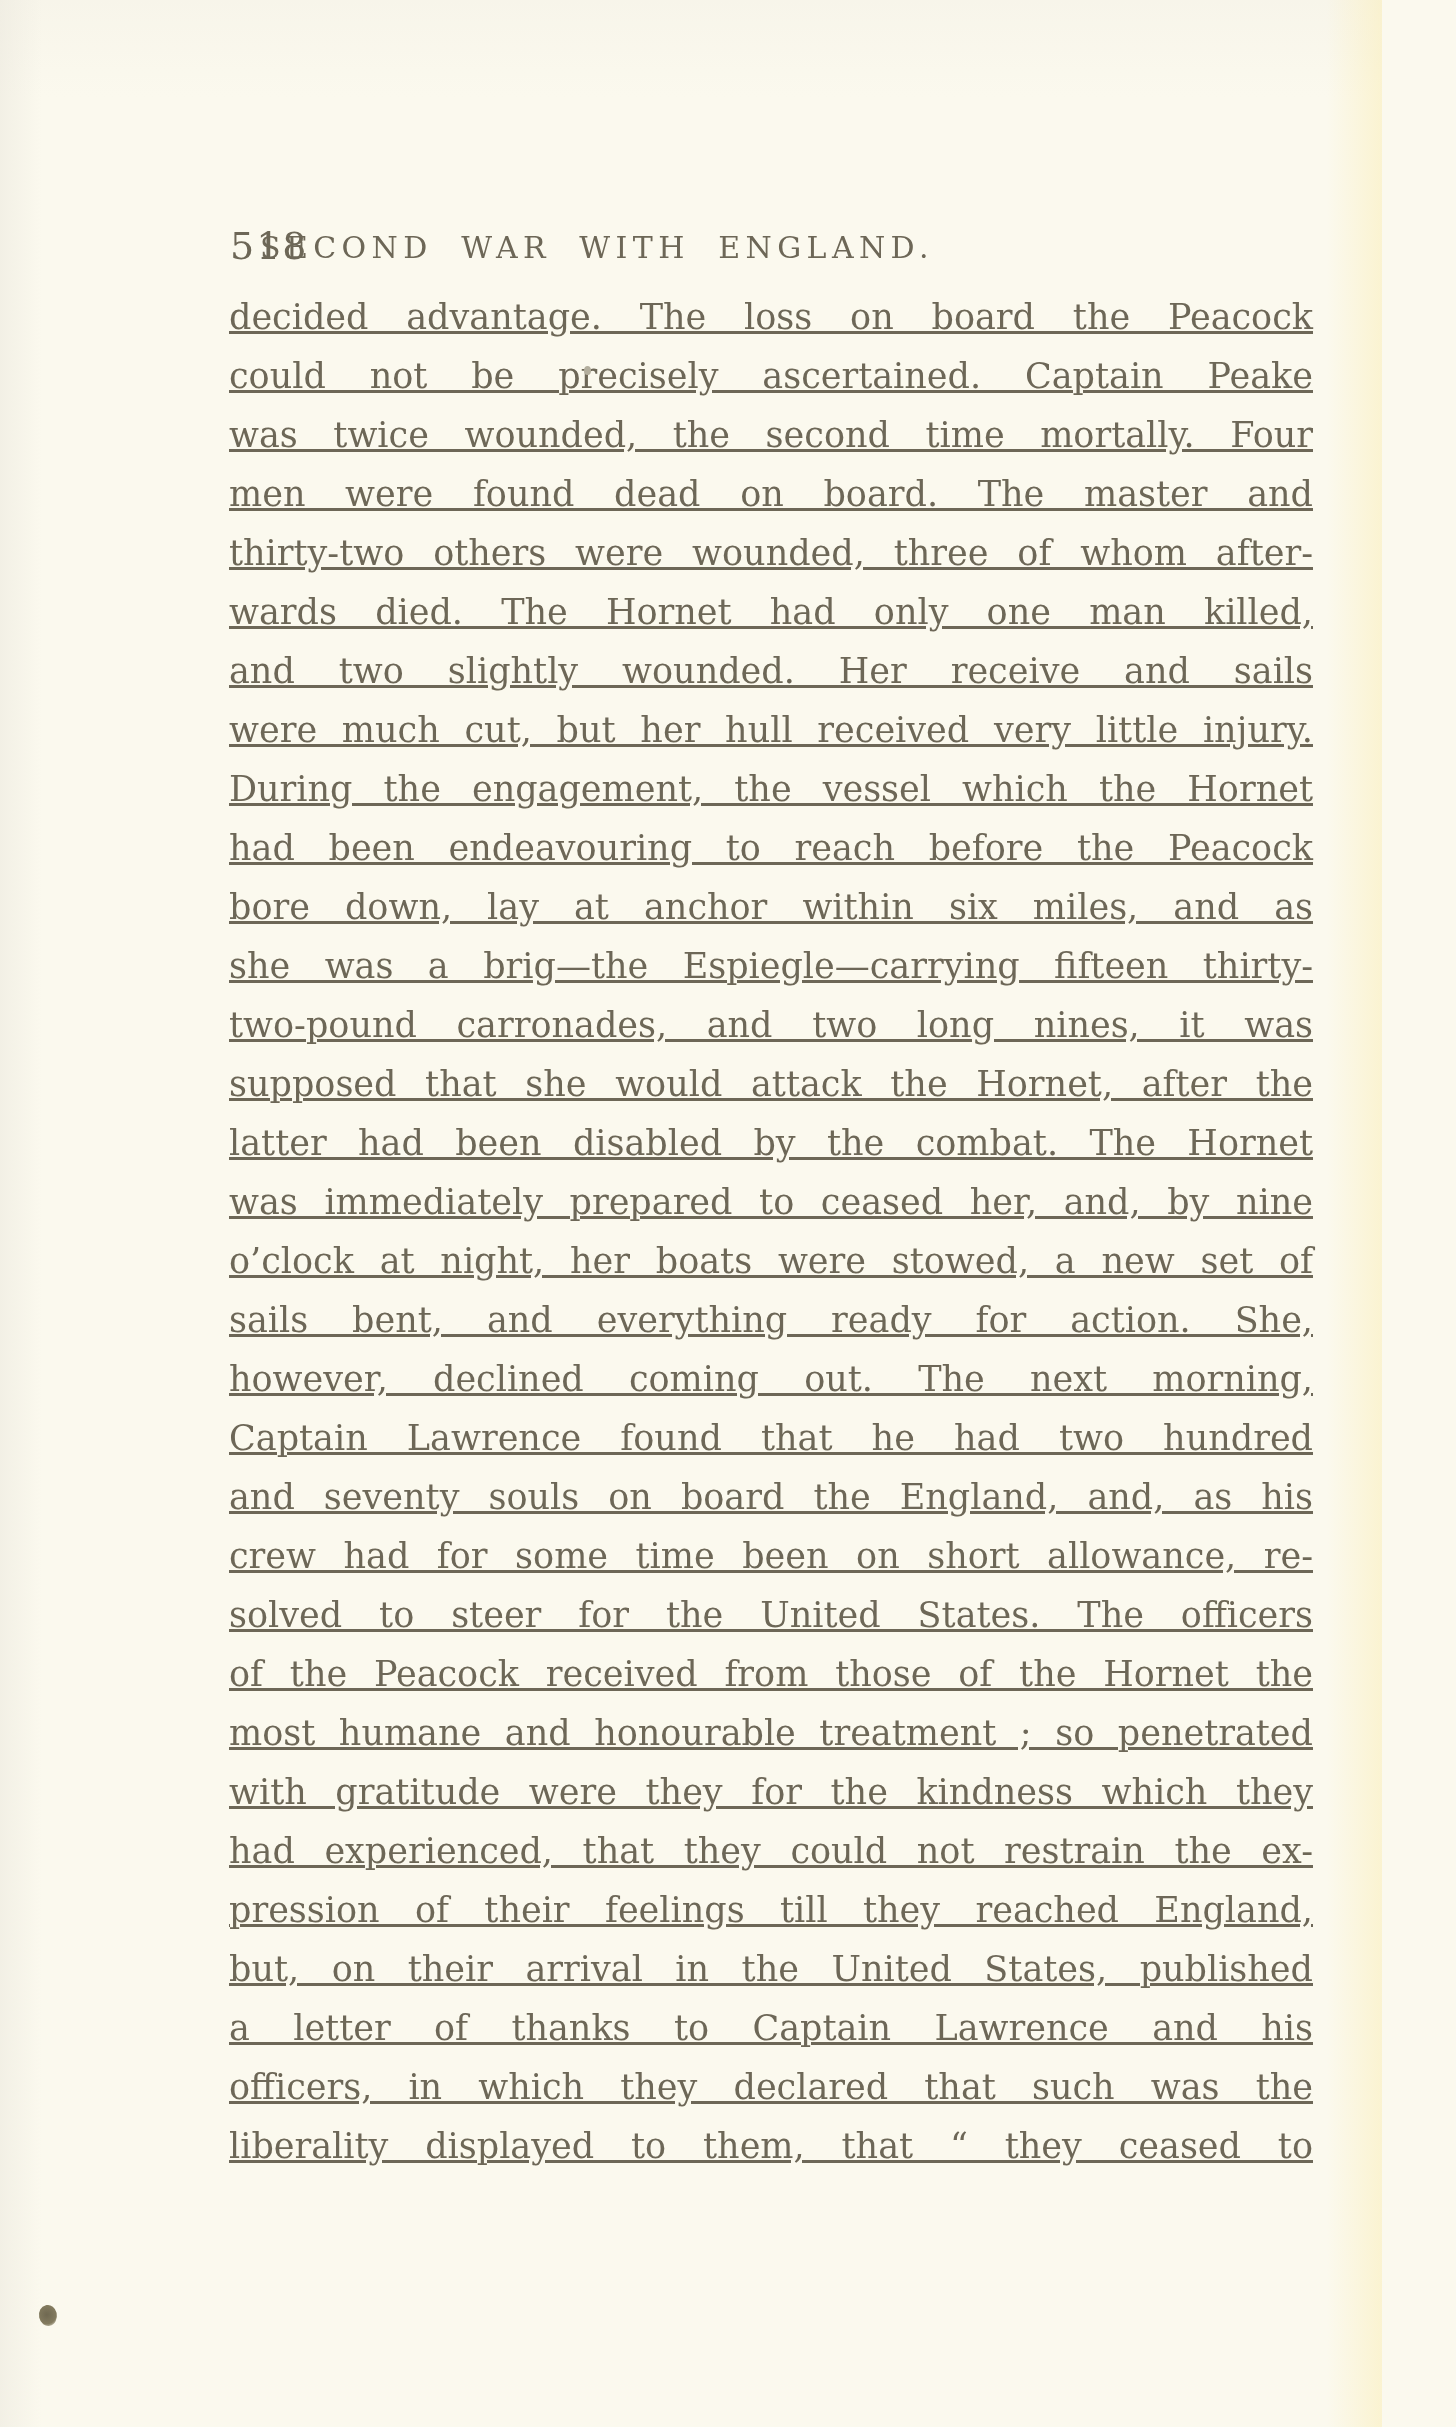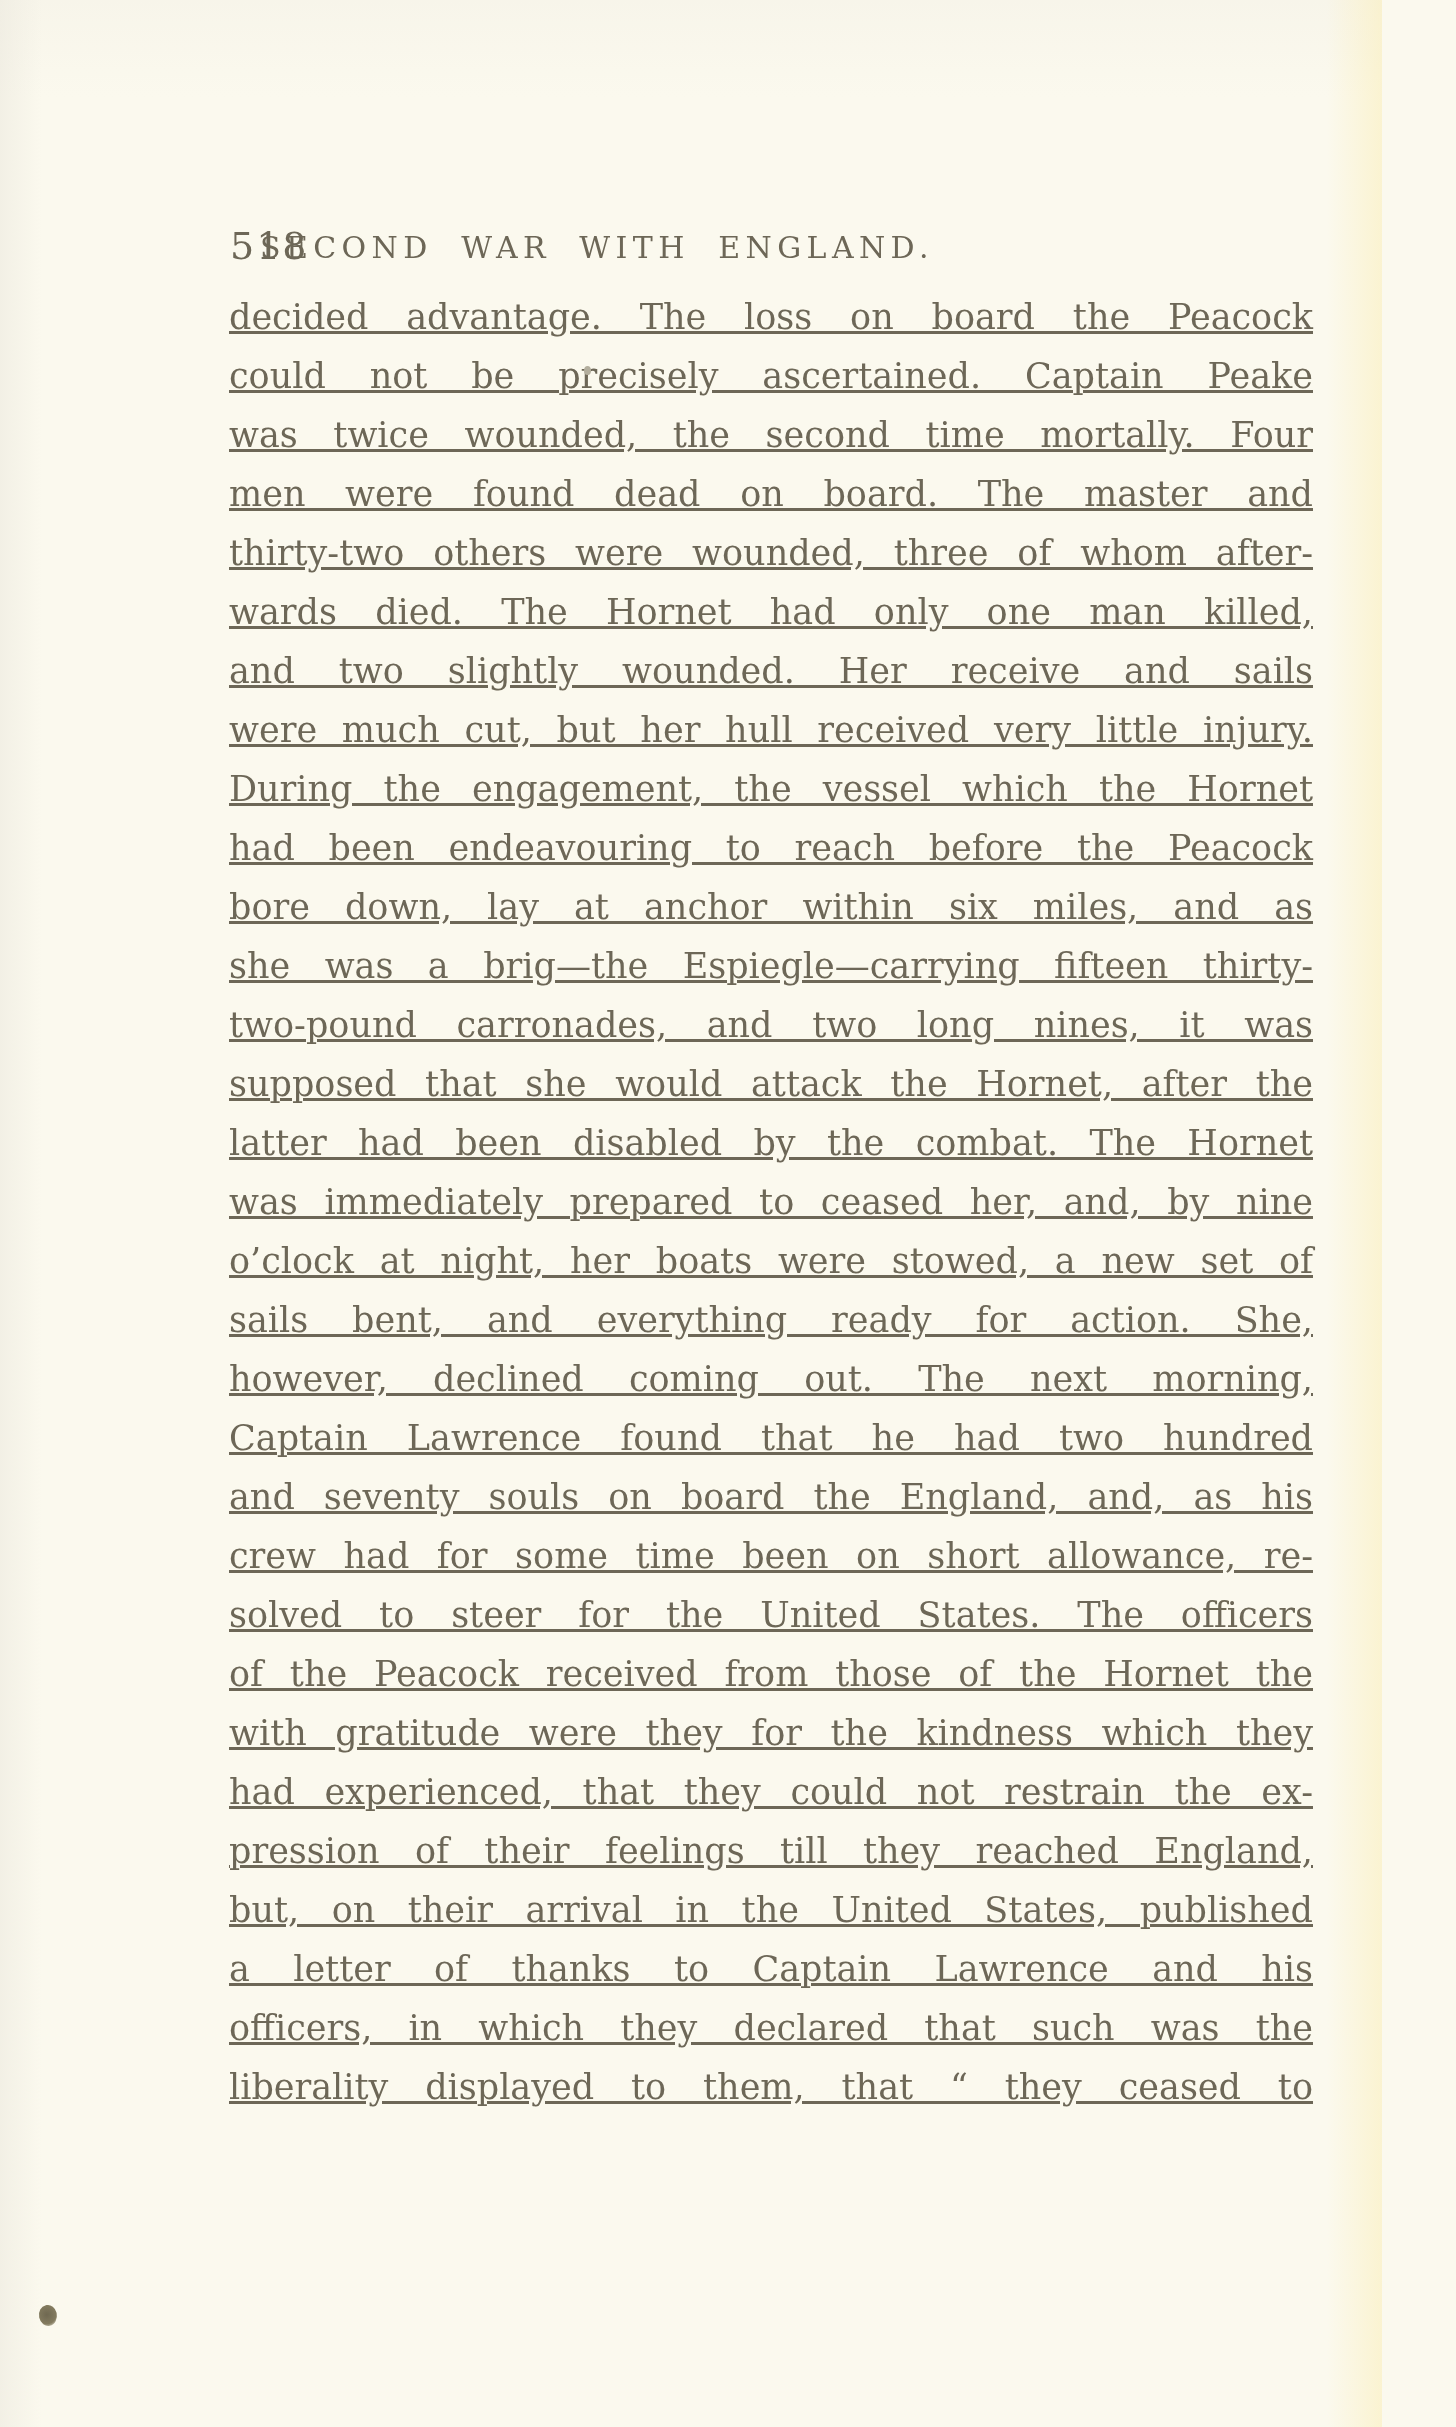"most humane and honourable treatment" div.line { html: none -> <div>most humane and honourable treatment ; so penetrated</div> }
